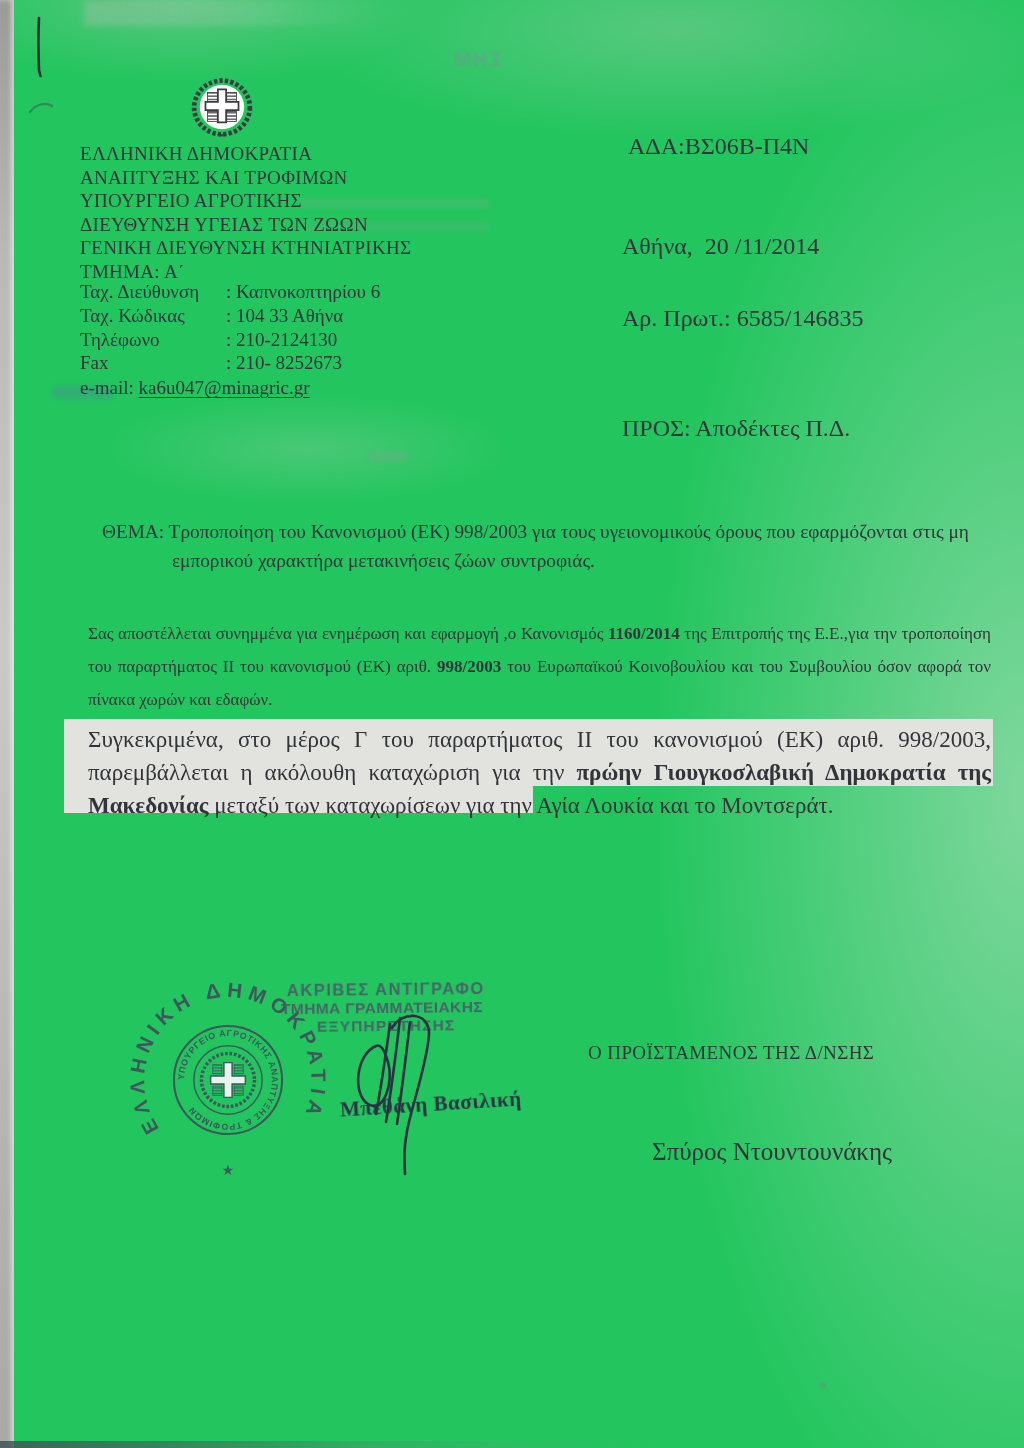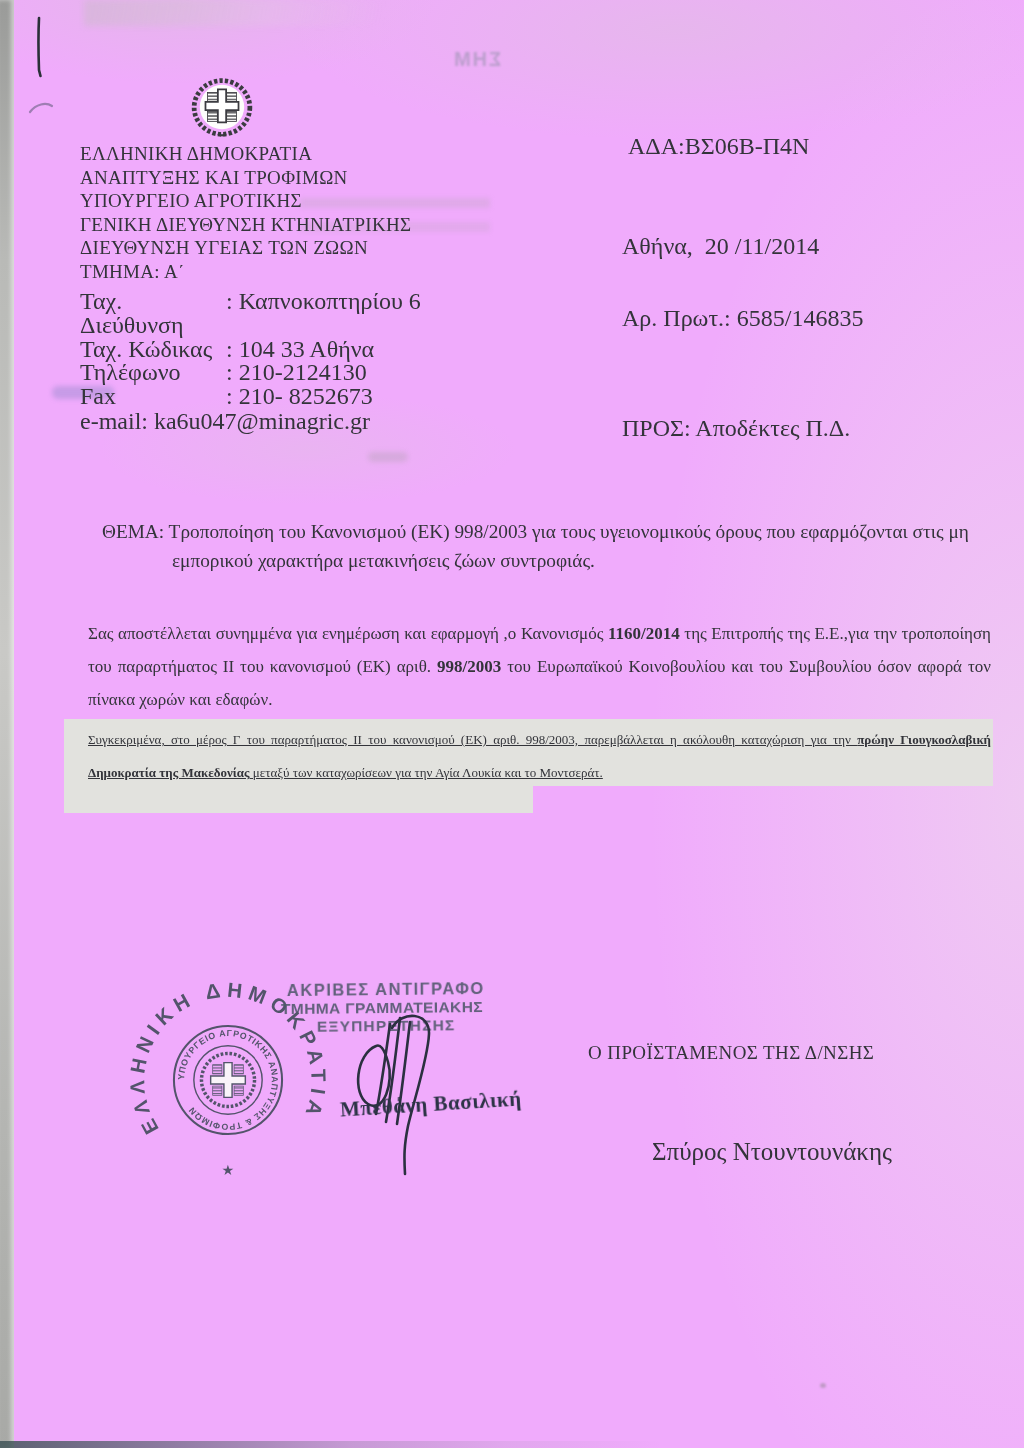"ΕΛΛΗΝΙΚΗ ΔΗΜΟΚΡΑΤΙΑ" .page { background: #f0abfc -> #22c55e }
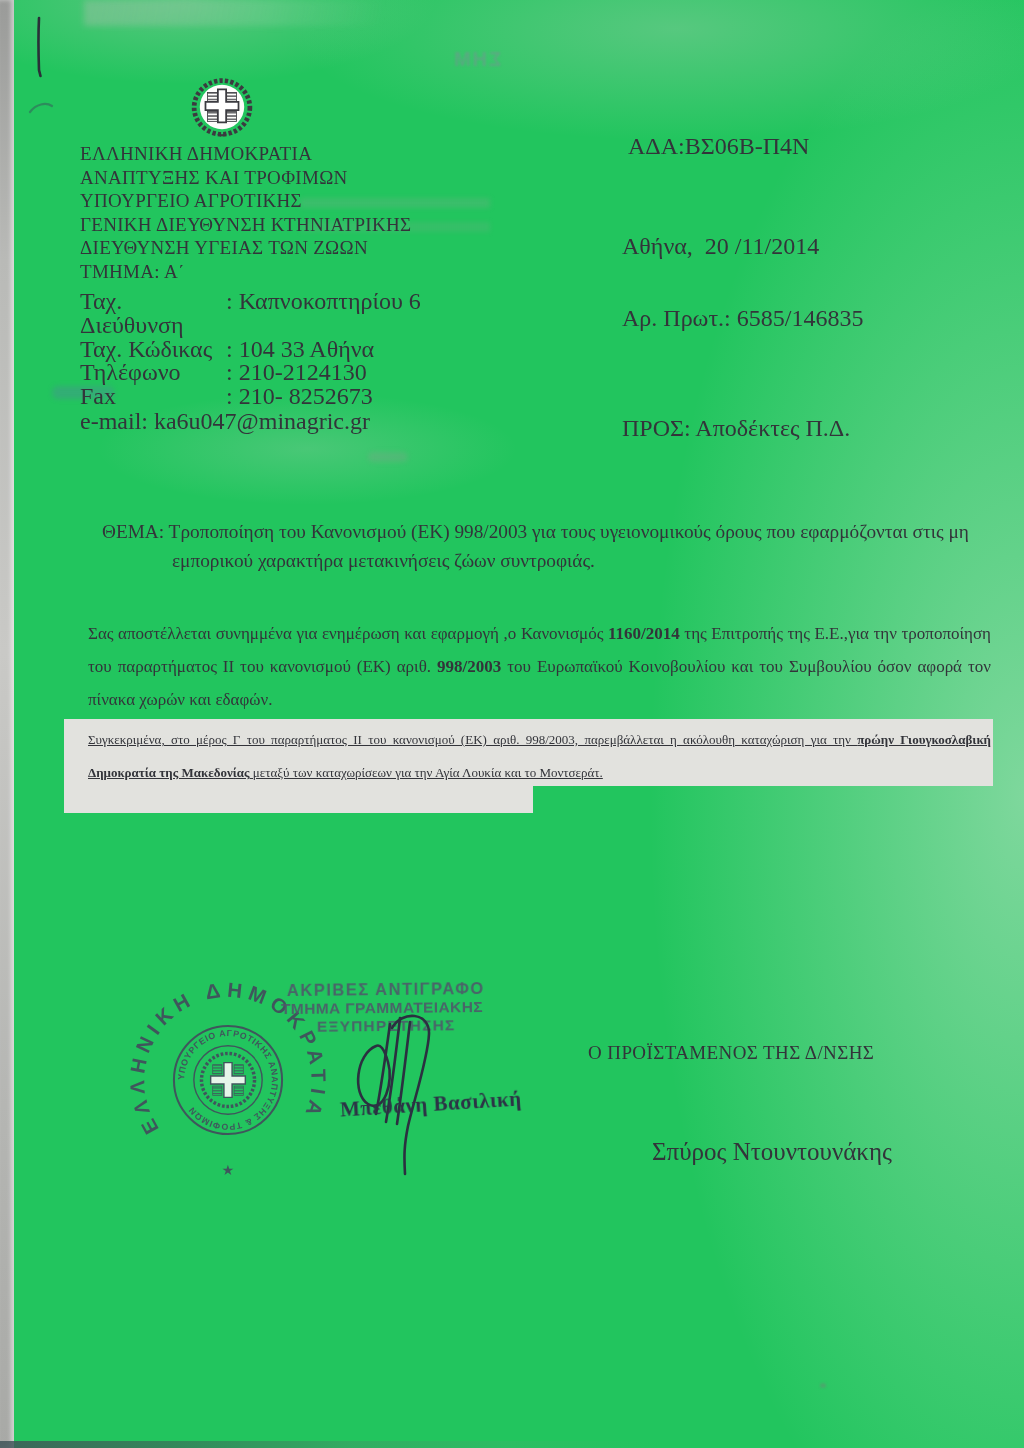"ΓΕΝΙΚΗ ΔΙΕΥΘΥΝΣΗ ΚΤΗΝΙΑΤΡΙΚΗΣ" div { order: before "ΔΙΕΥΘΥΝΣΗ ΥΓΕΙΑΣ ΤΩΝ ΖΩΩΝ" -> after "ΔΙΕΥΘΥΝΣΗ ΥΓΕΙΑΣ ΤΩΝ ΖΩΩΝ" }
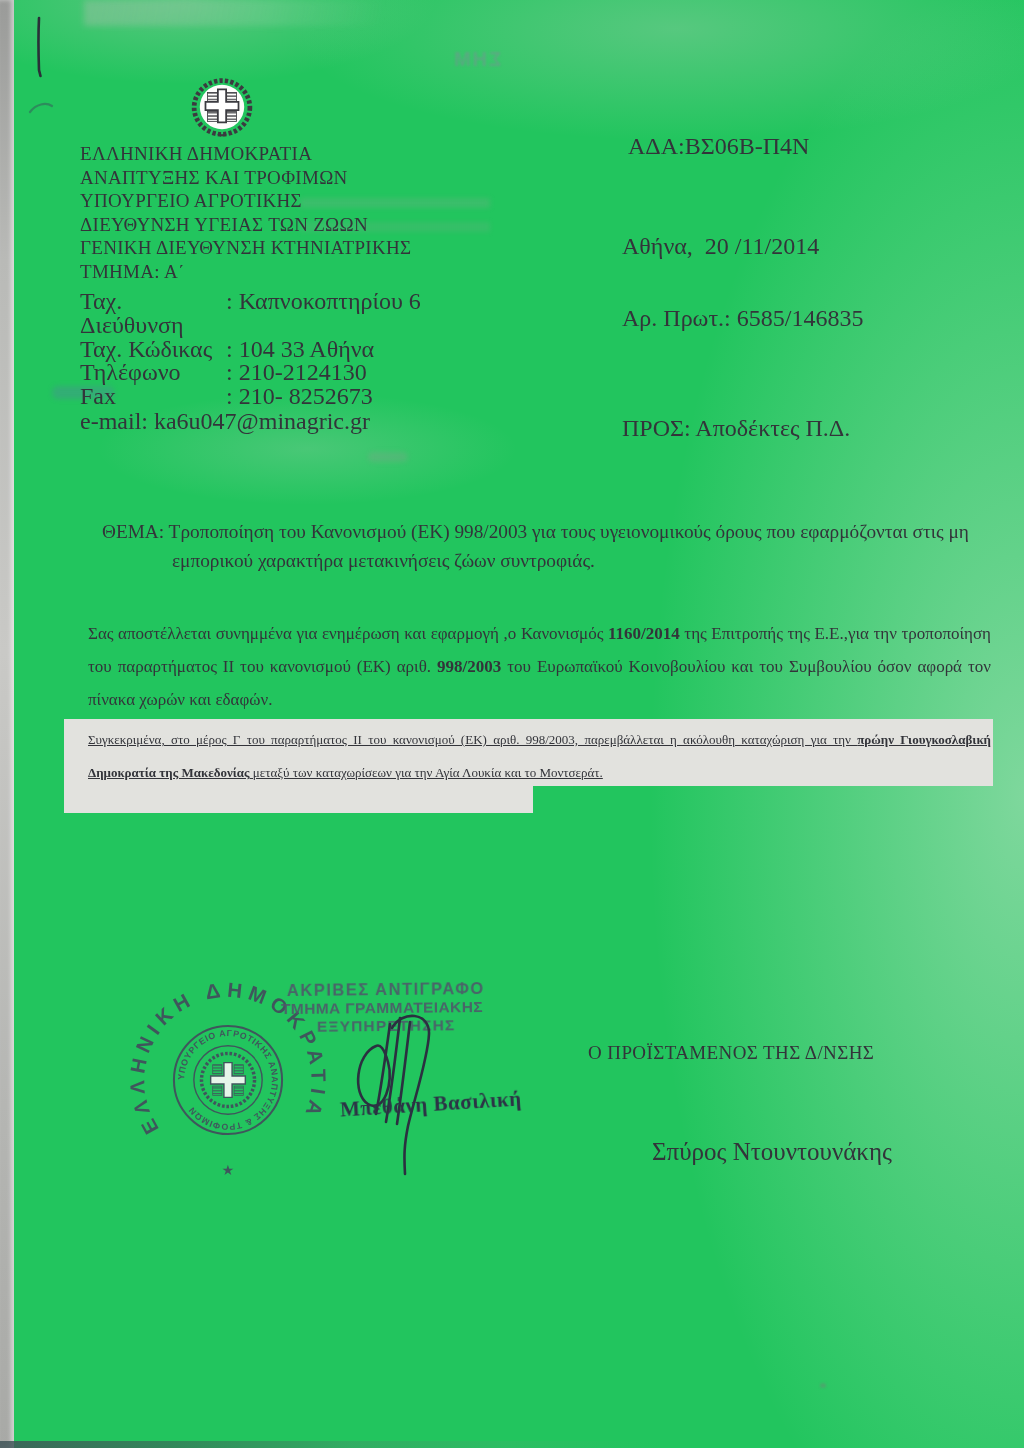"Ταχ. Διεύθυνση" .contact-block { font-size: 24px -> 19px; top: 290px -> 280px }
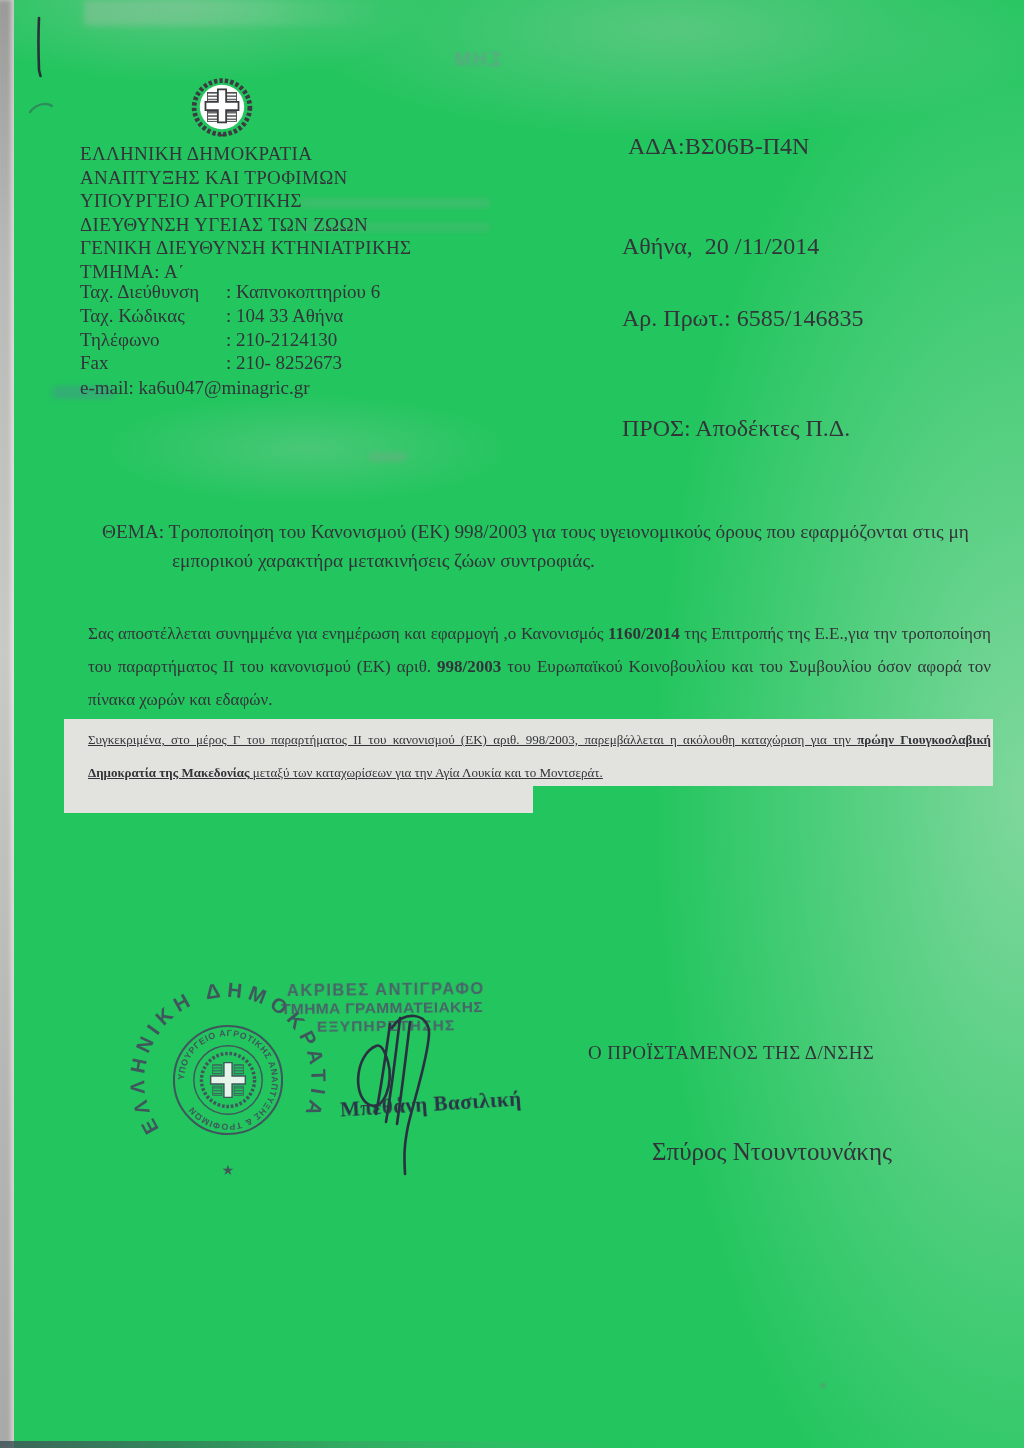"ka6u047@minagric.gr" .email-link { text-decoration: none -> underline }
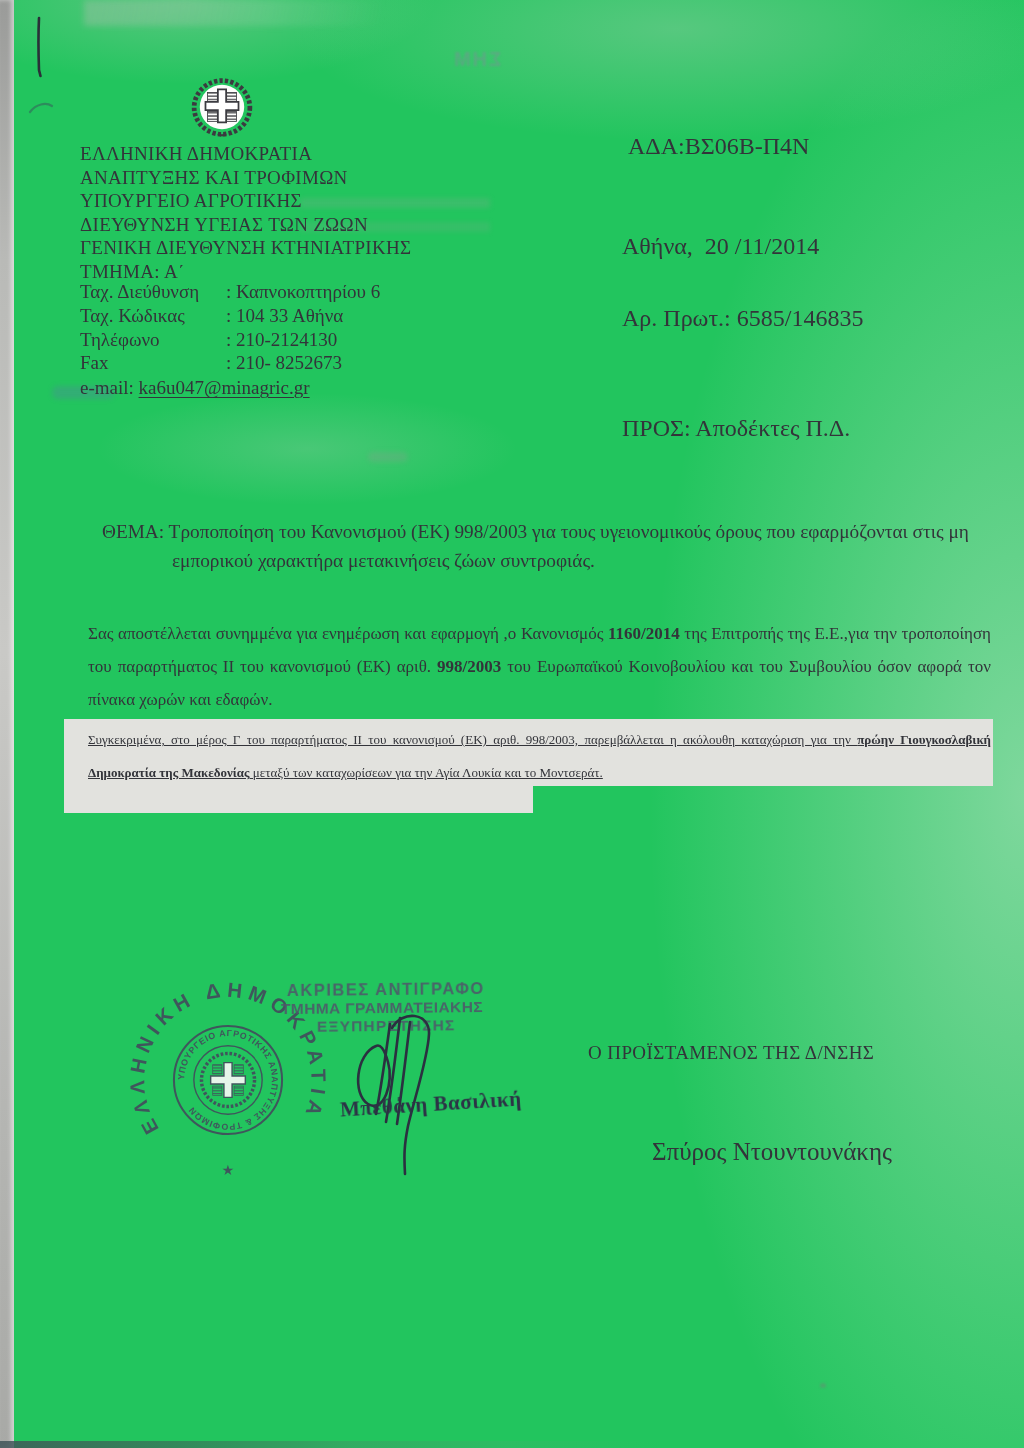"Συγκεκριμένα, στο μέρος Γ του" .p2 { font-size: 13px -> 23px; text-decoration: underline -> none }
